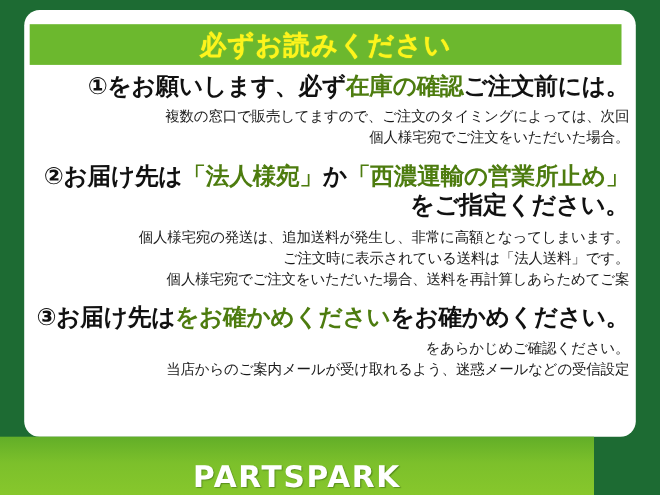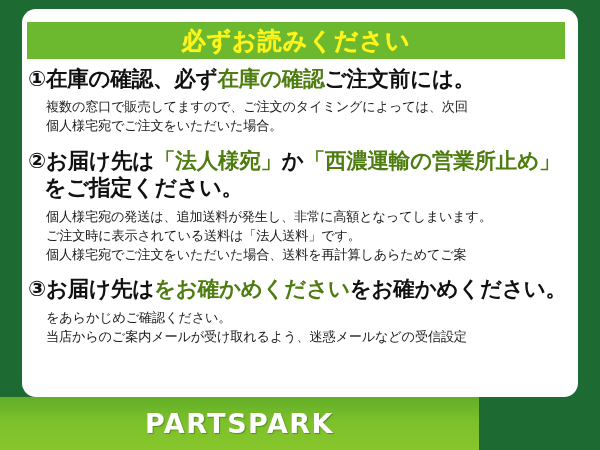"必ずお読みください" #card { text-align: none -> right }
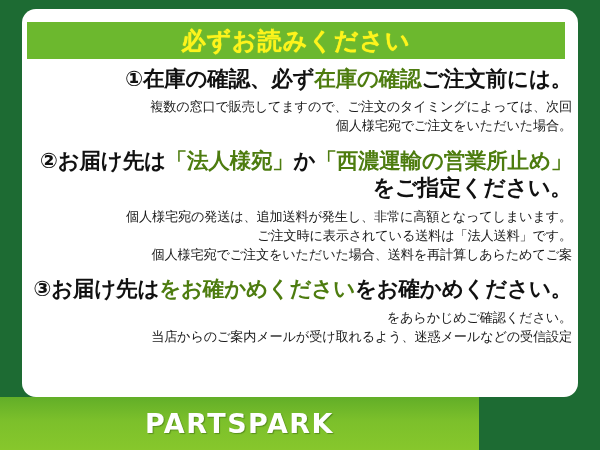"在庫の確認、必ず" span { text: 在庫の確認 -> をお願いします }
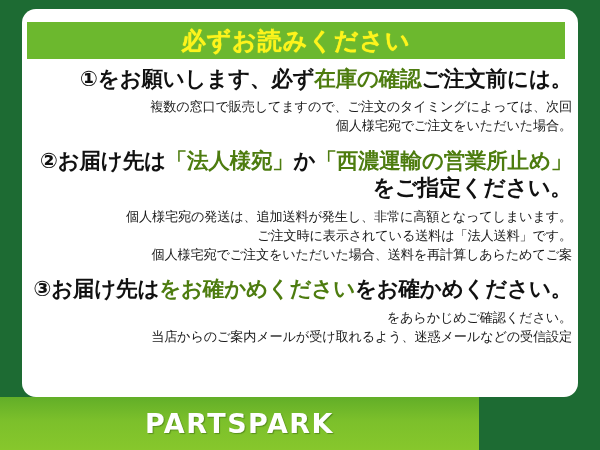"複数の窓口で販売してますので、ご注文のタイミングによっては、次回" .sub { font-family: none -> Liberation Mono, monospace }
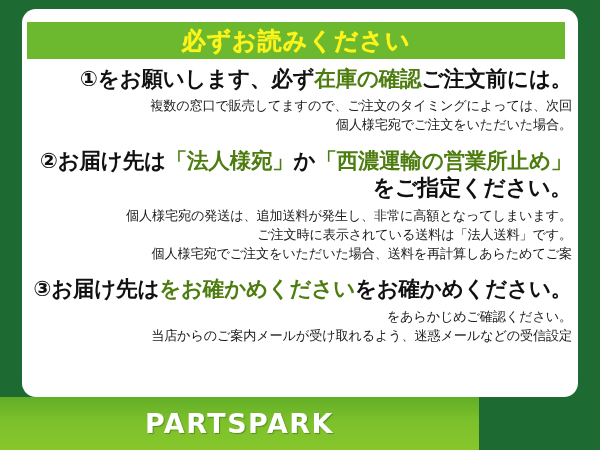"PARTSPARK" #footer { align-items: center -> flex-end; width: 479px -> 540px }
